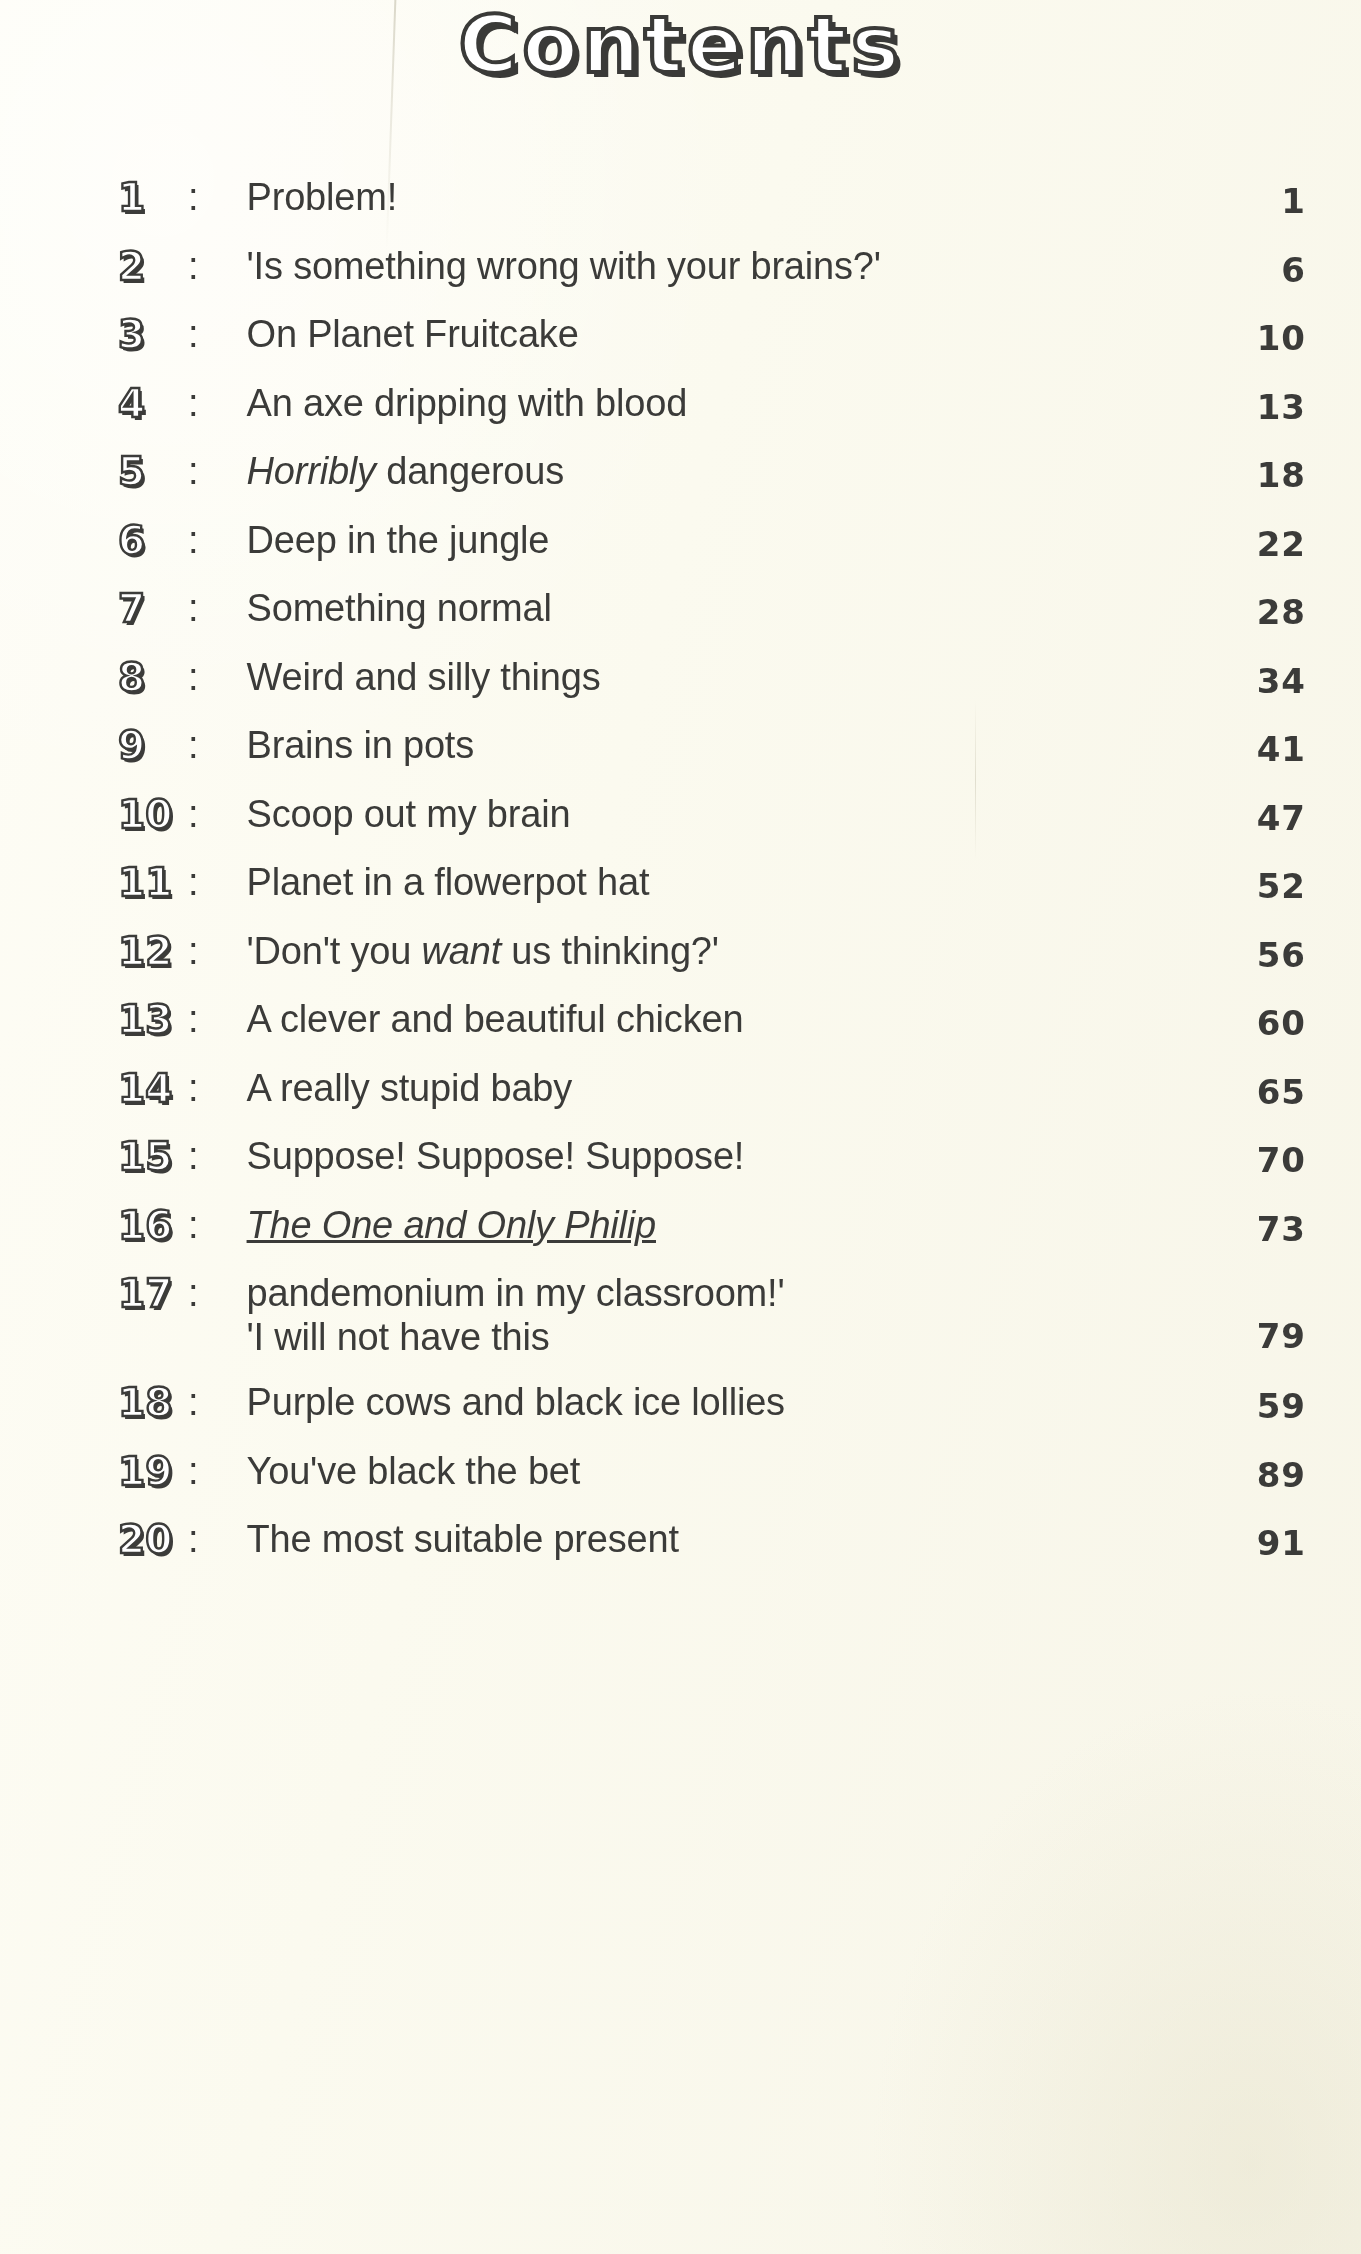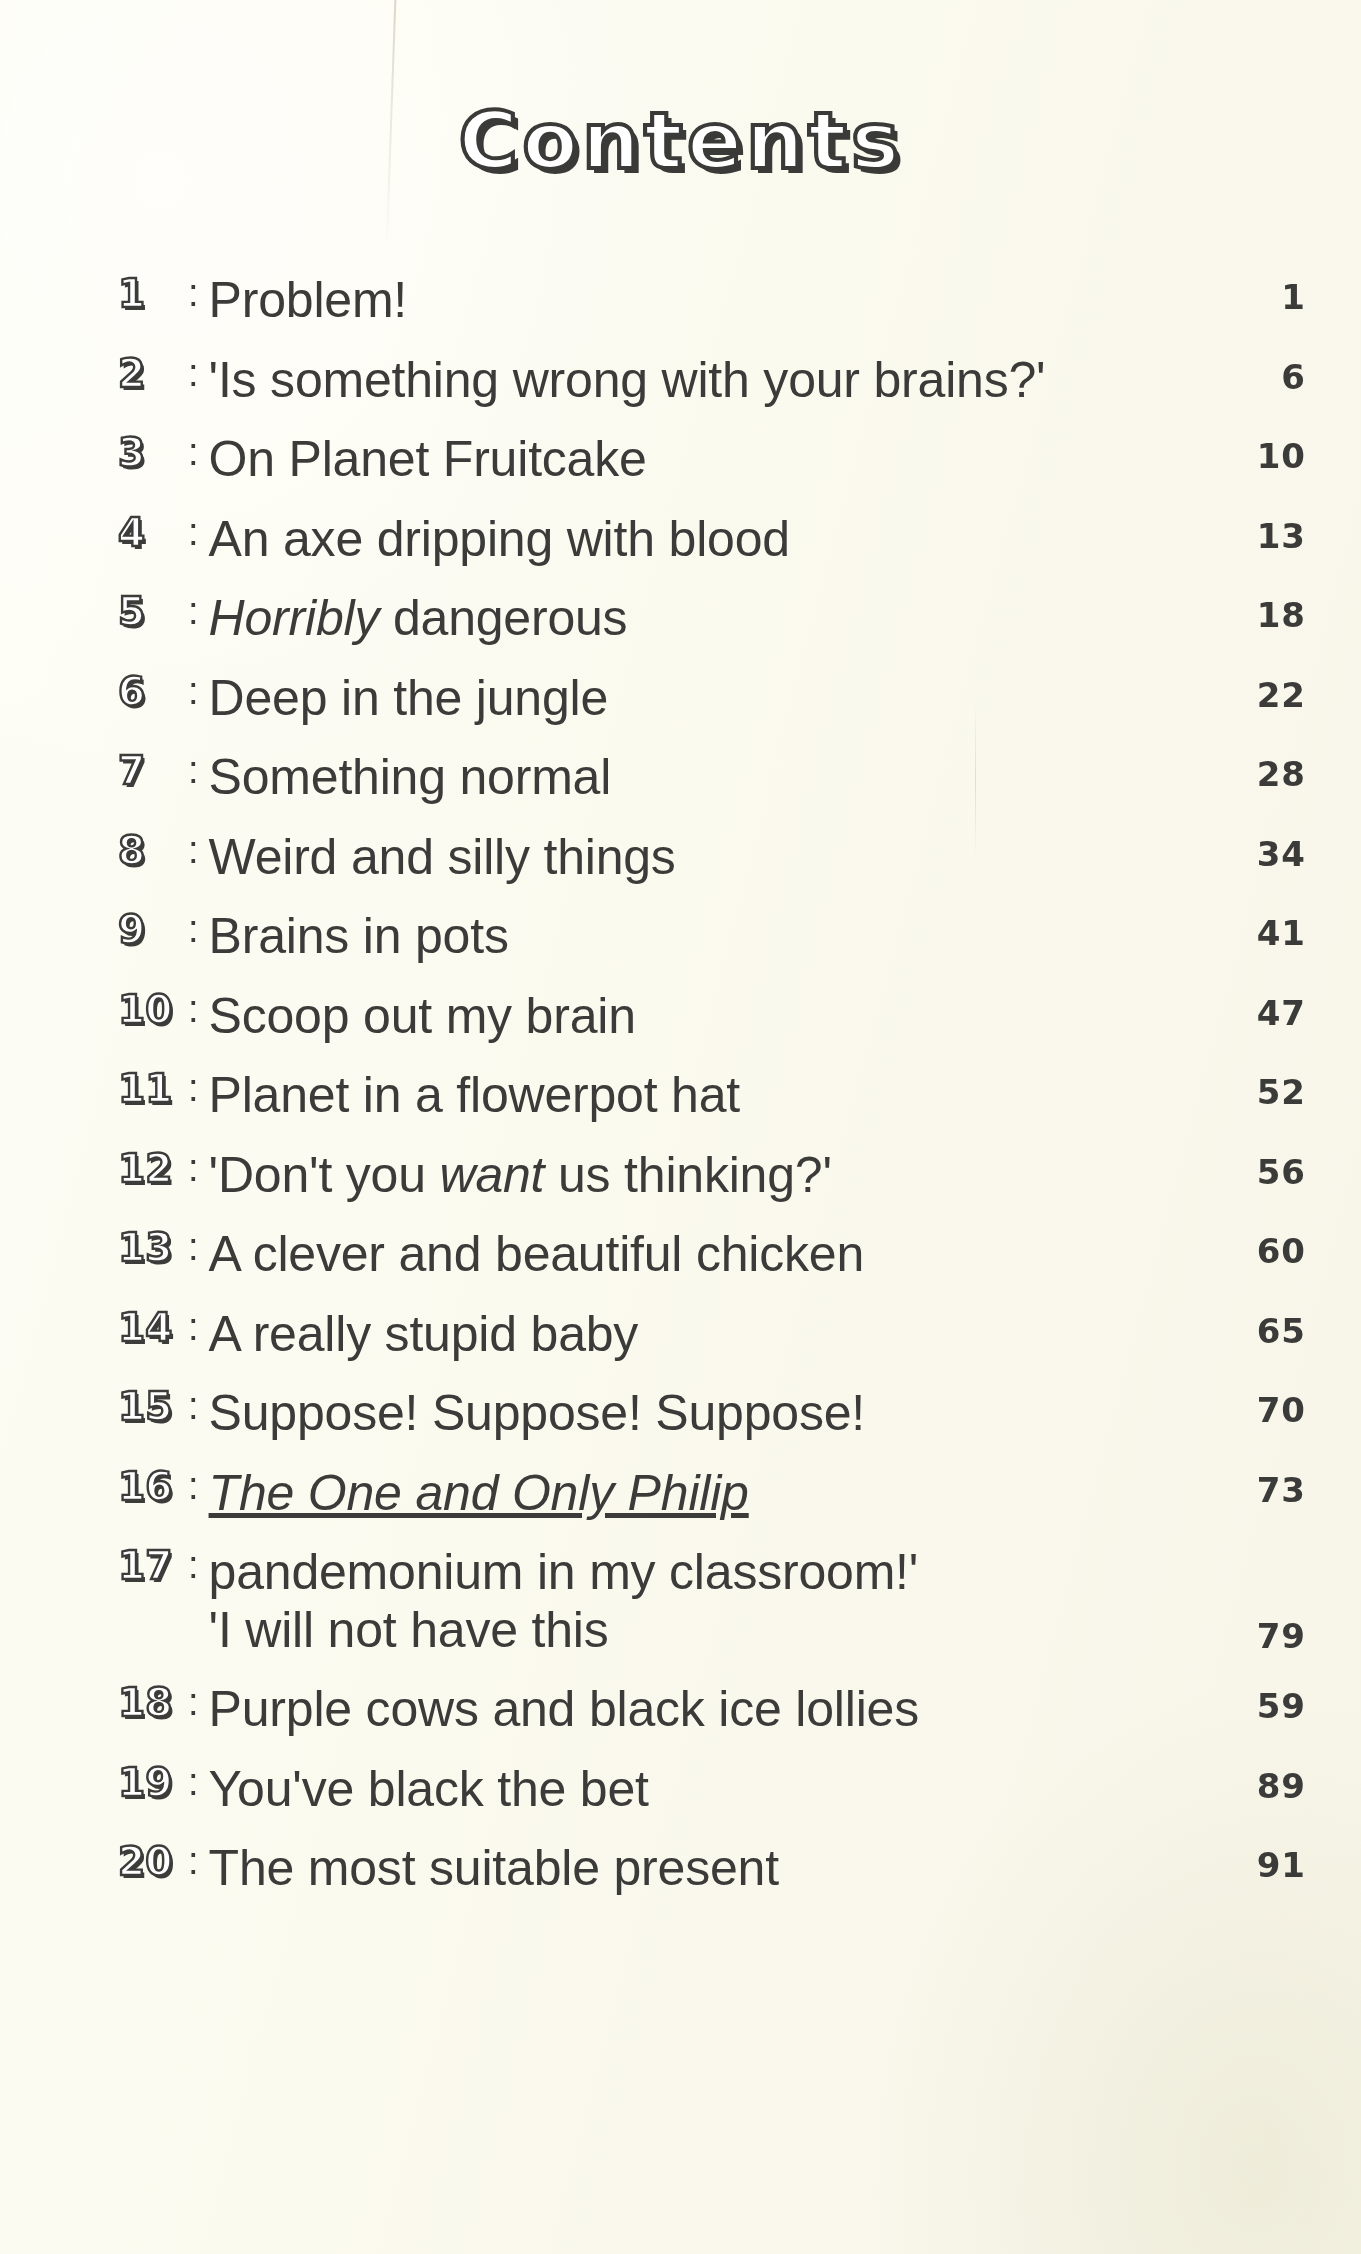"Contents" .title-wrap { padding-top: 96px -> none }
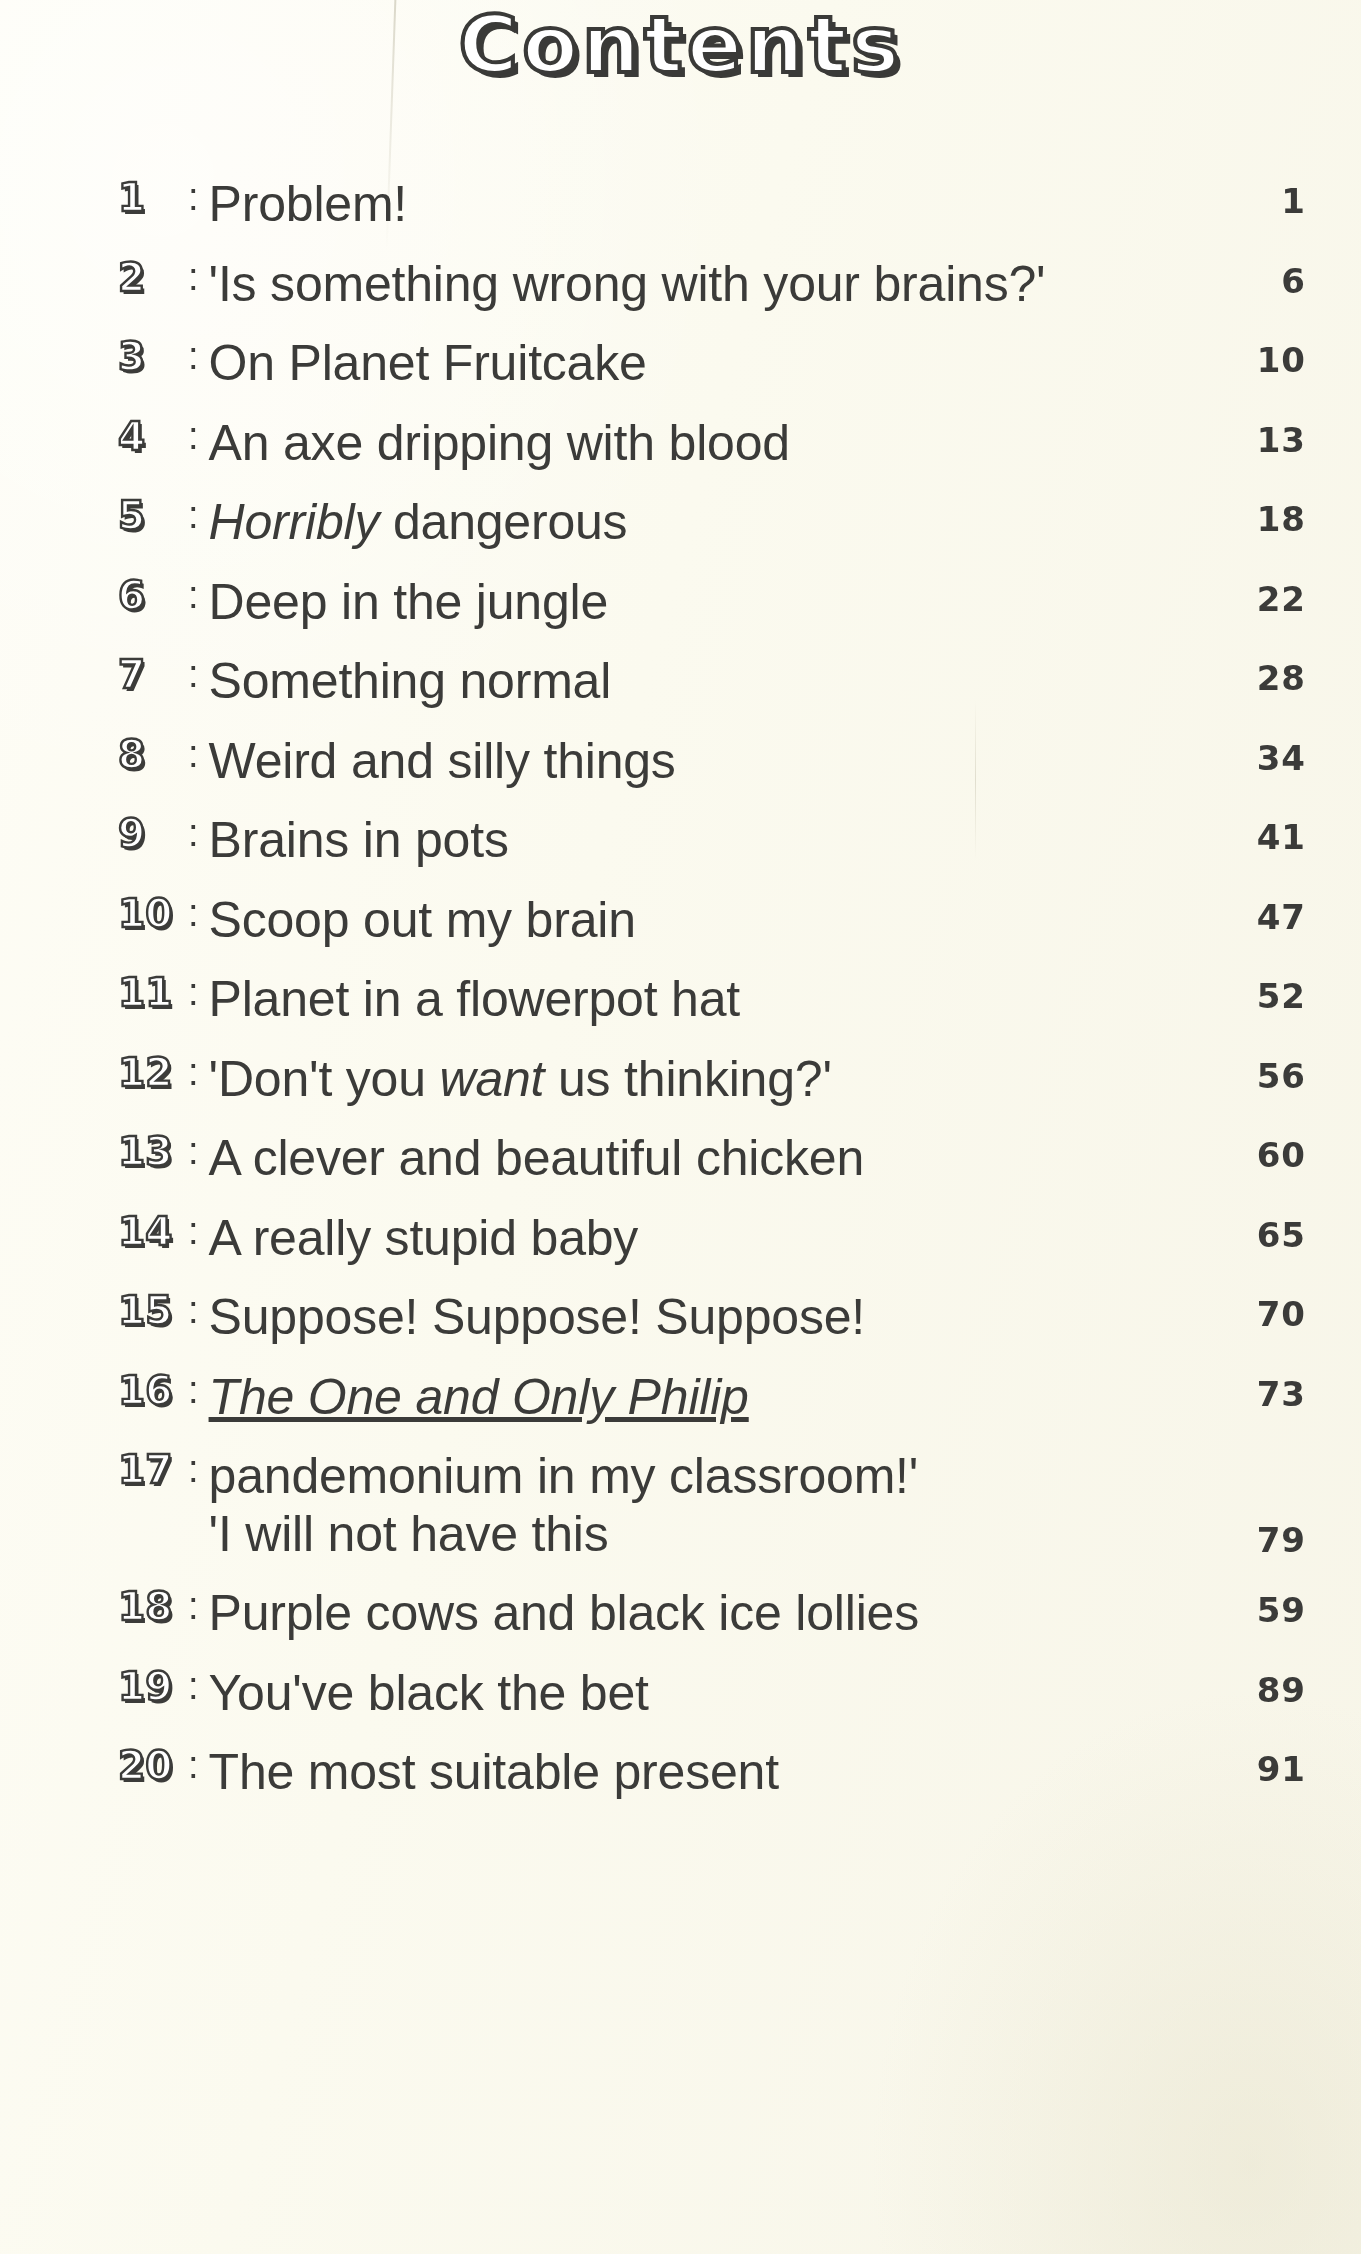"Problem!" .chap-title { font-size: 50px -> 38px; margin-left: none -> 38px }
